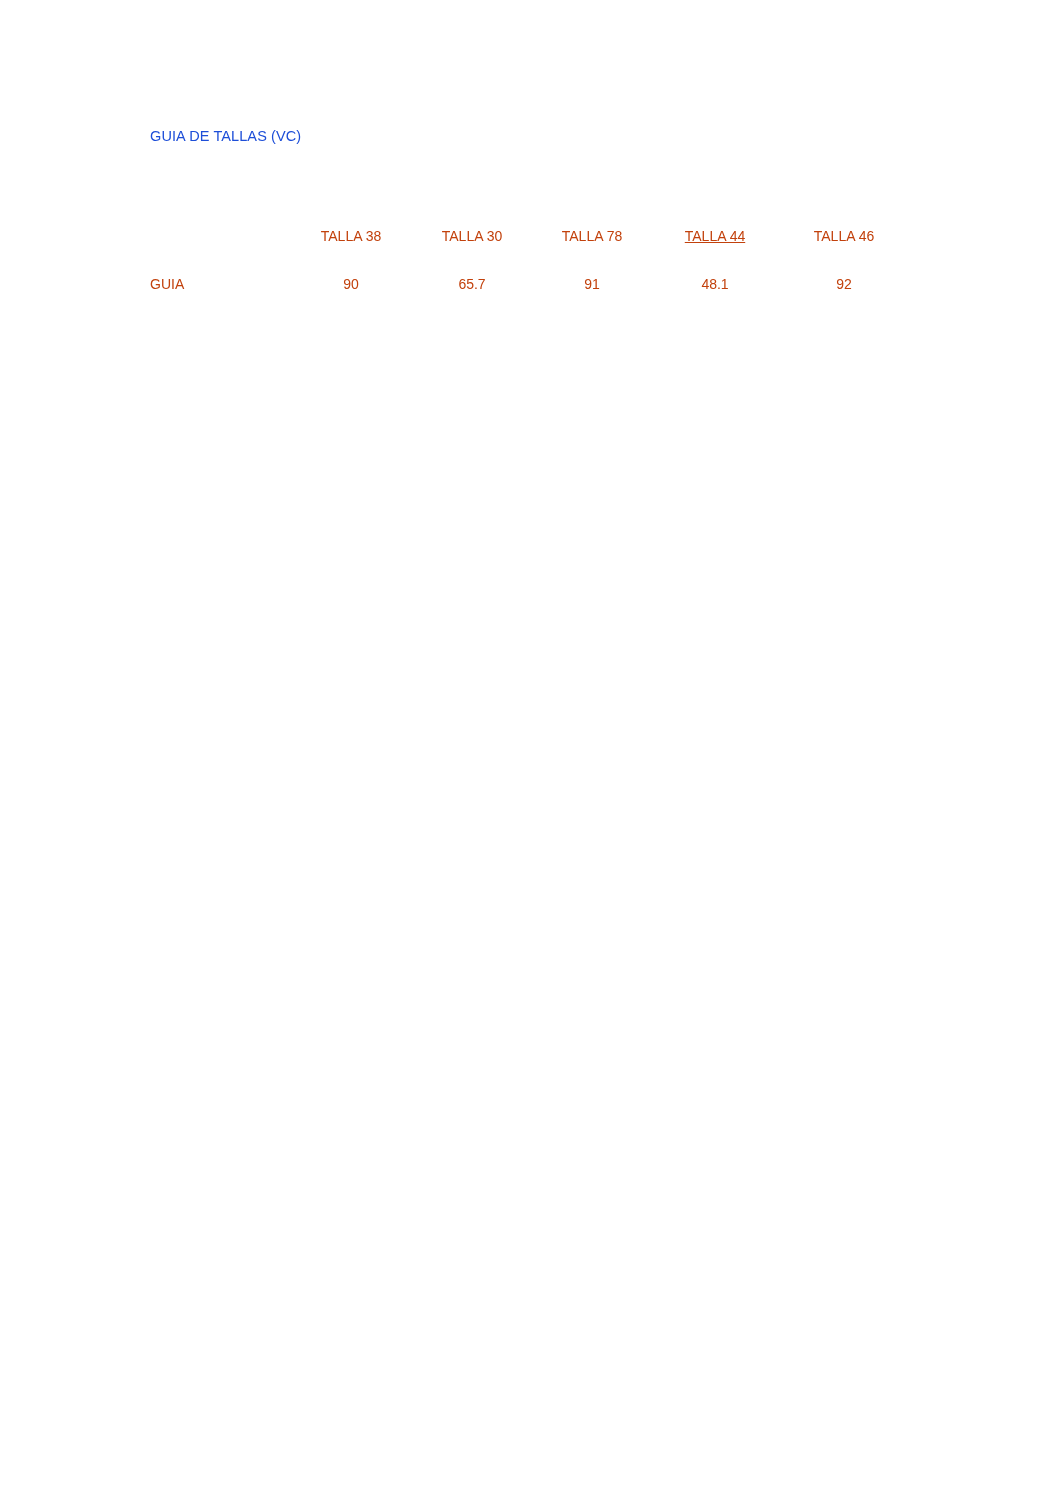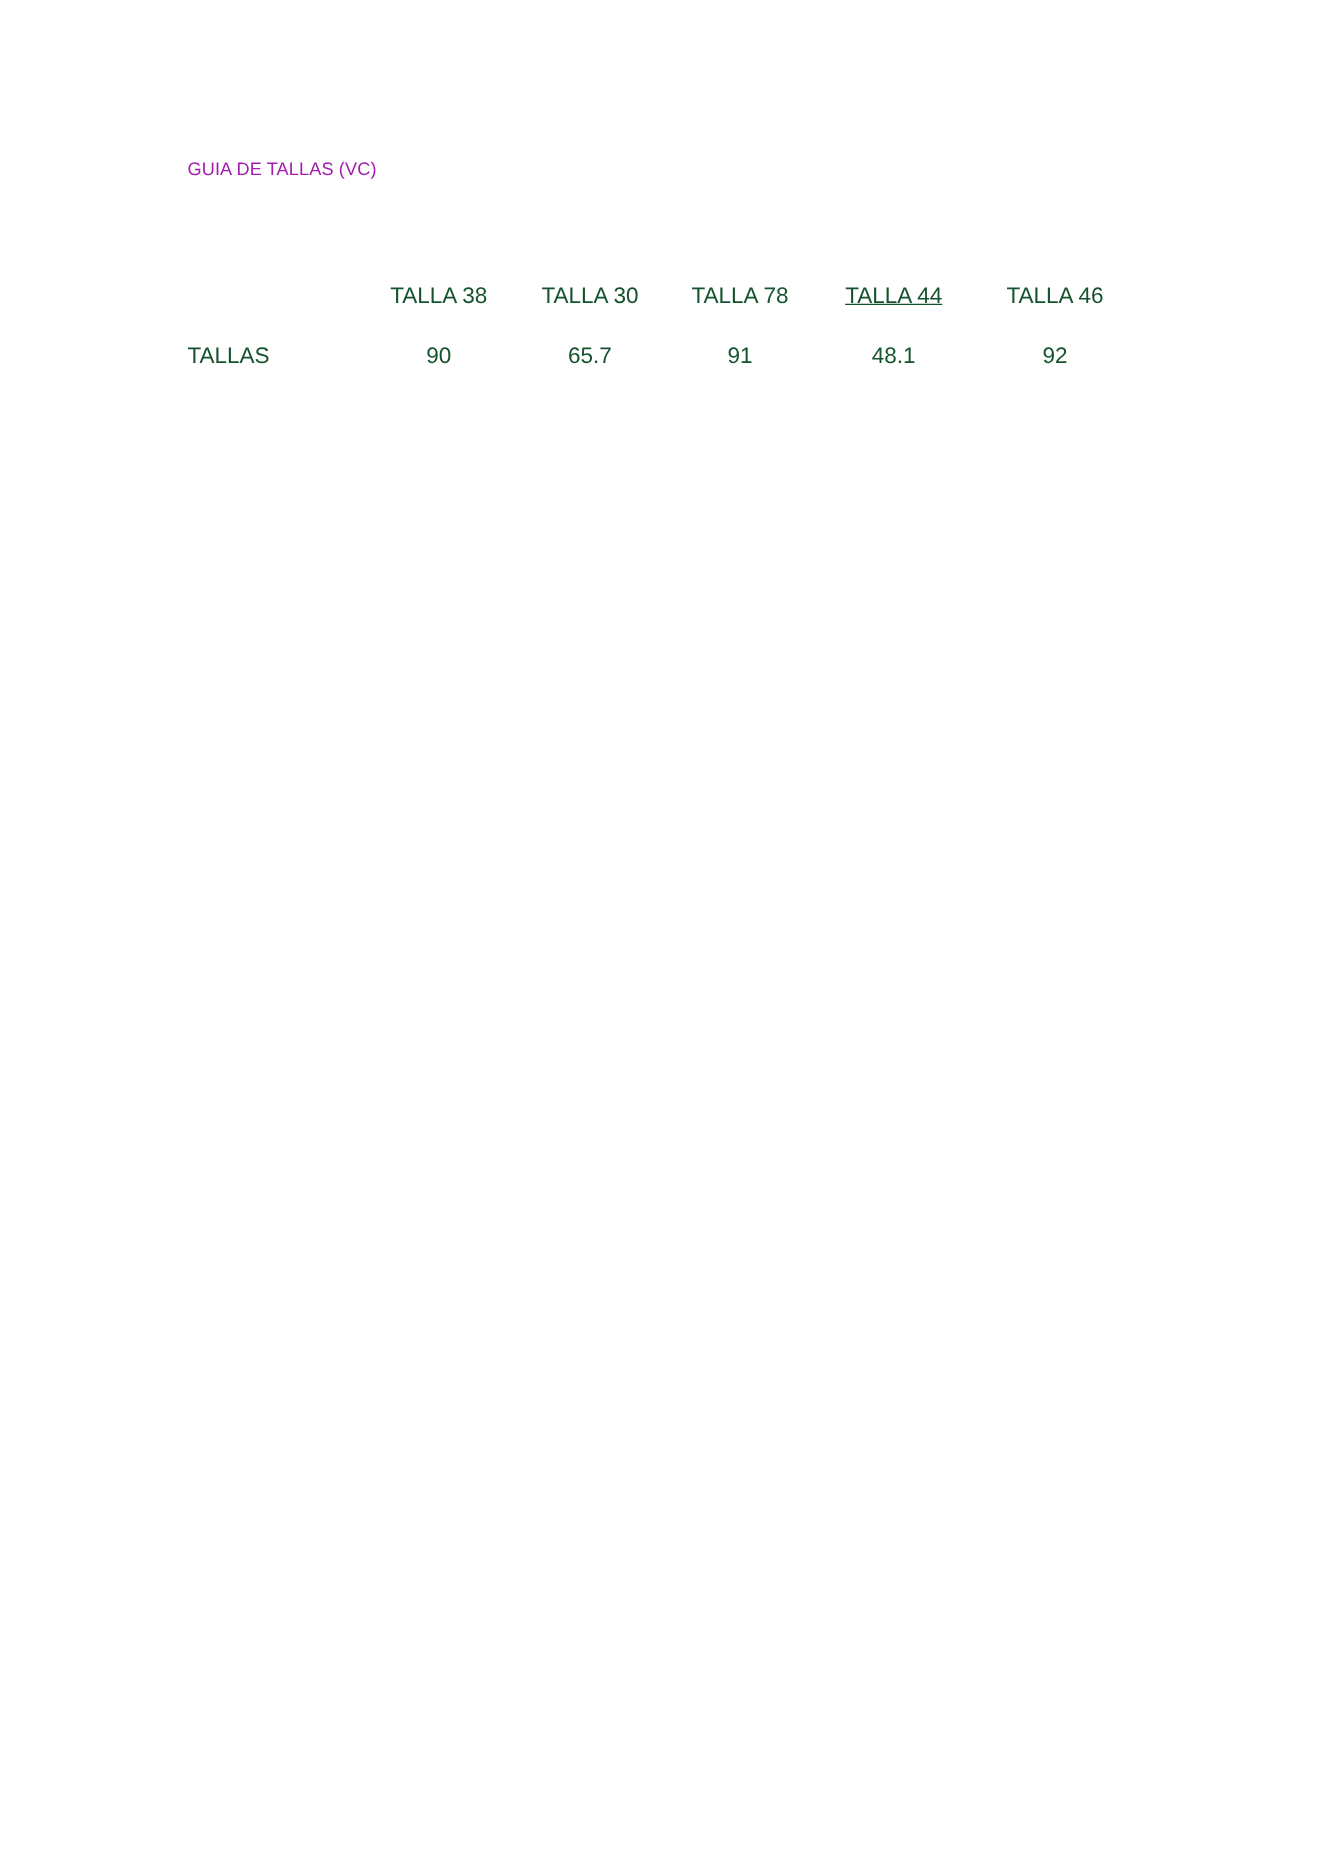"GUIA DE TALLAS (VC)" .doc-title { color: #a21caf -> #1d4ed8 }
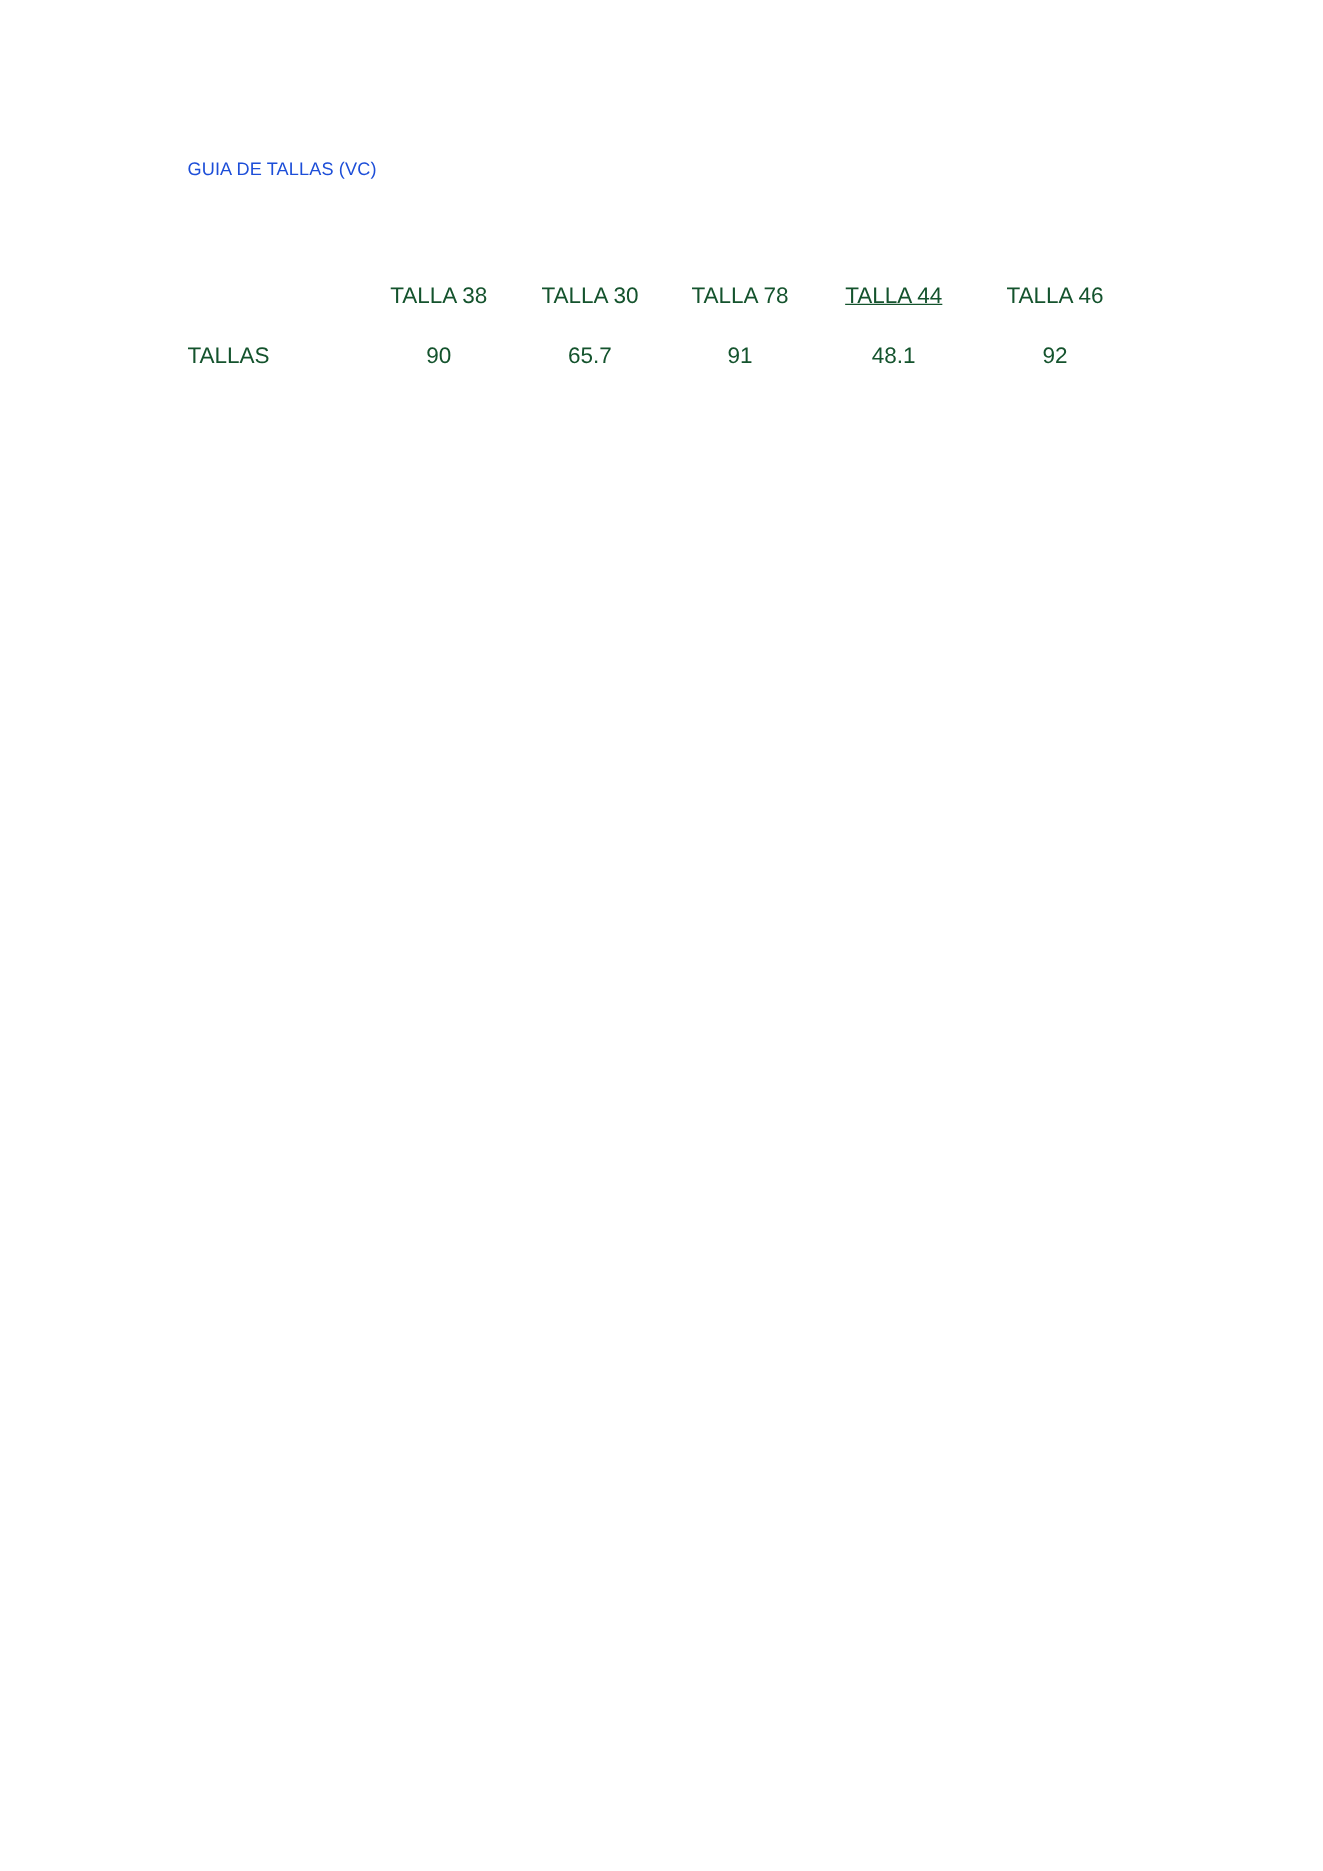"TALLA 38" .size-table th, .size-table td { color: #14532d -> #c2410c; font-size: 18px -> 14px }
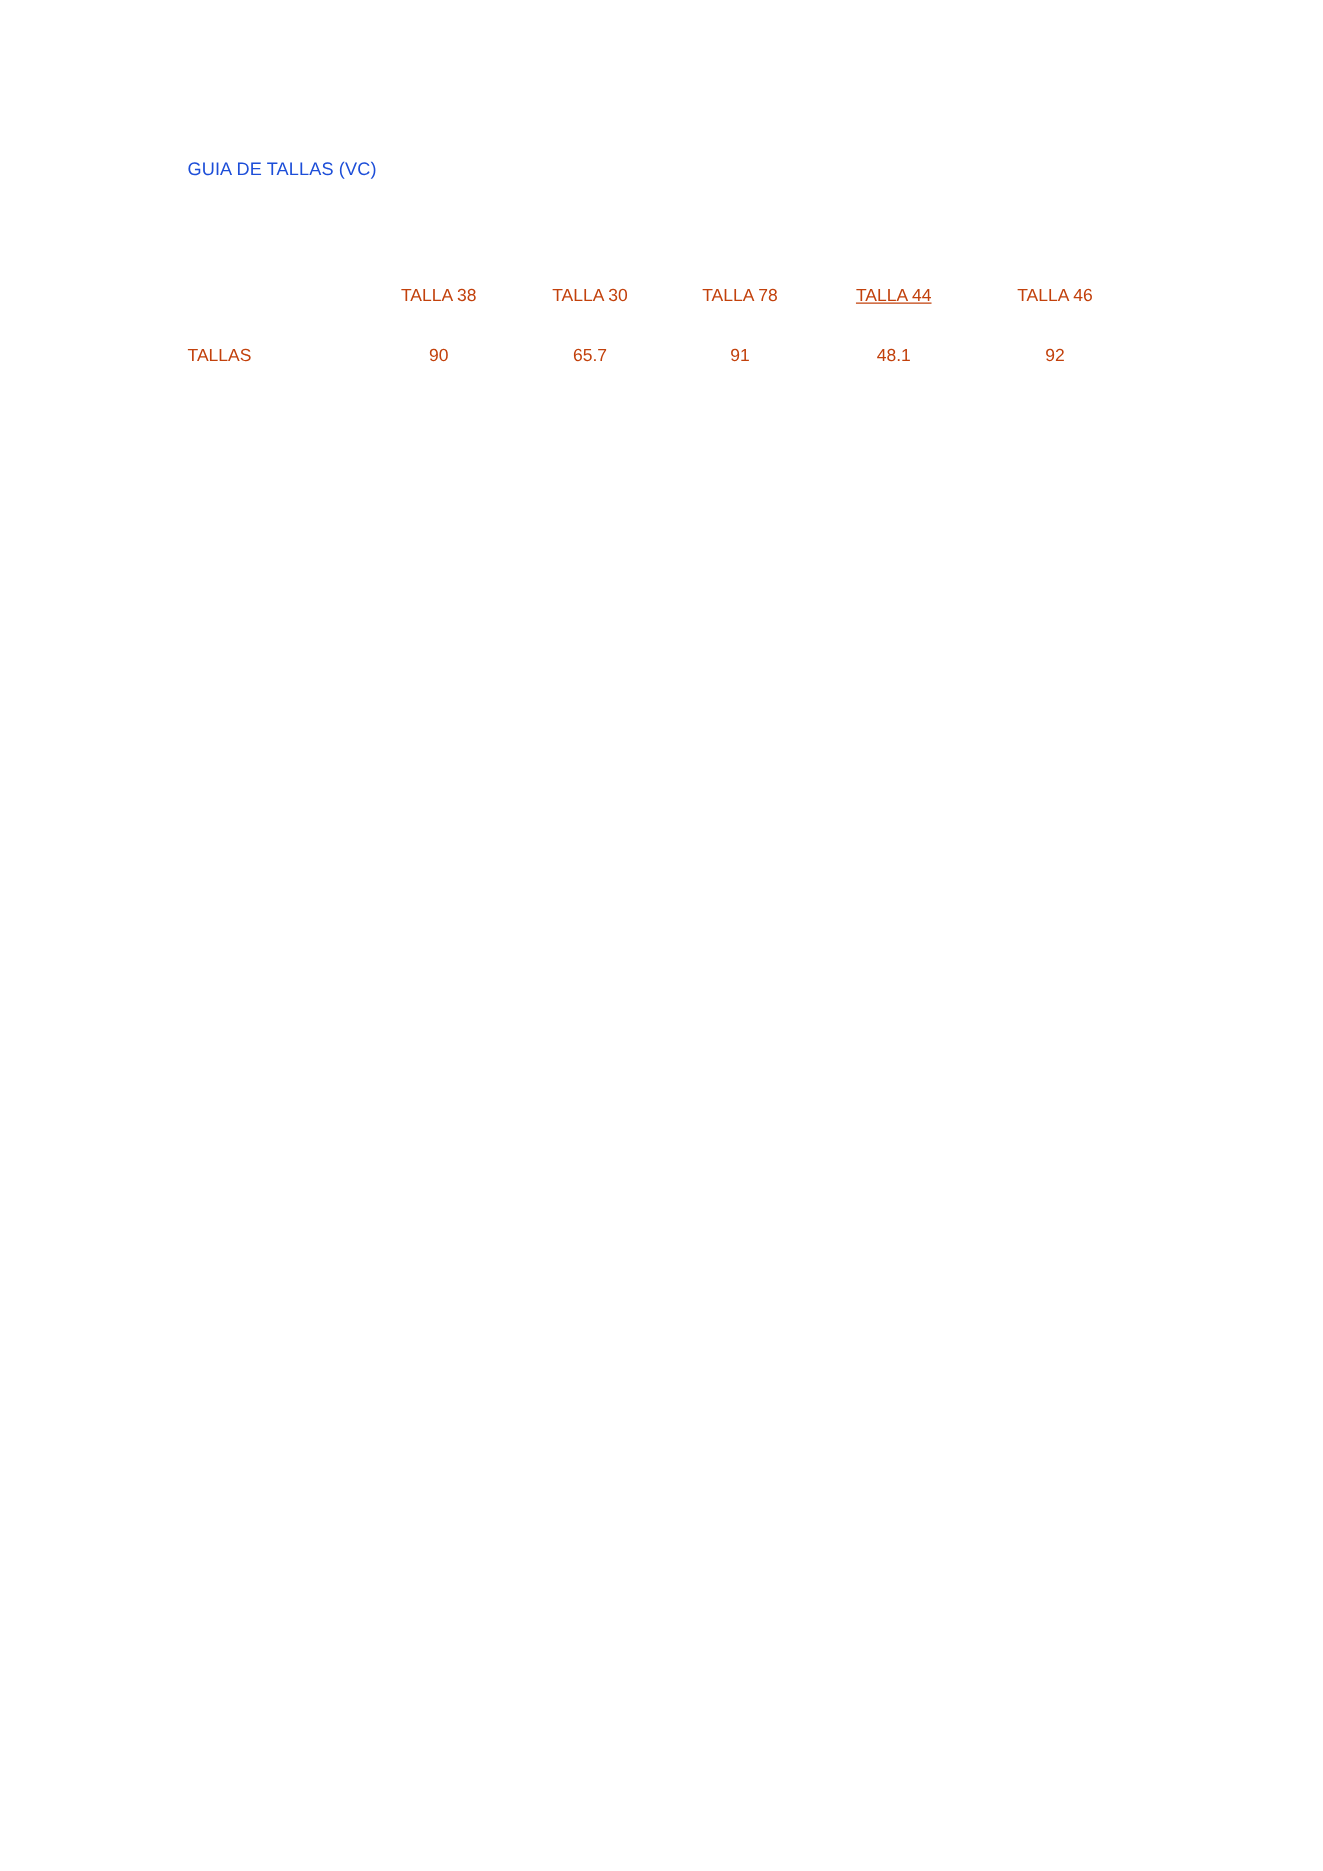"TALLAS" td.row-label { text: TALLAS -> GUIA }
